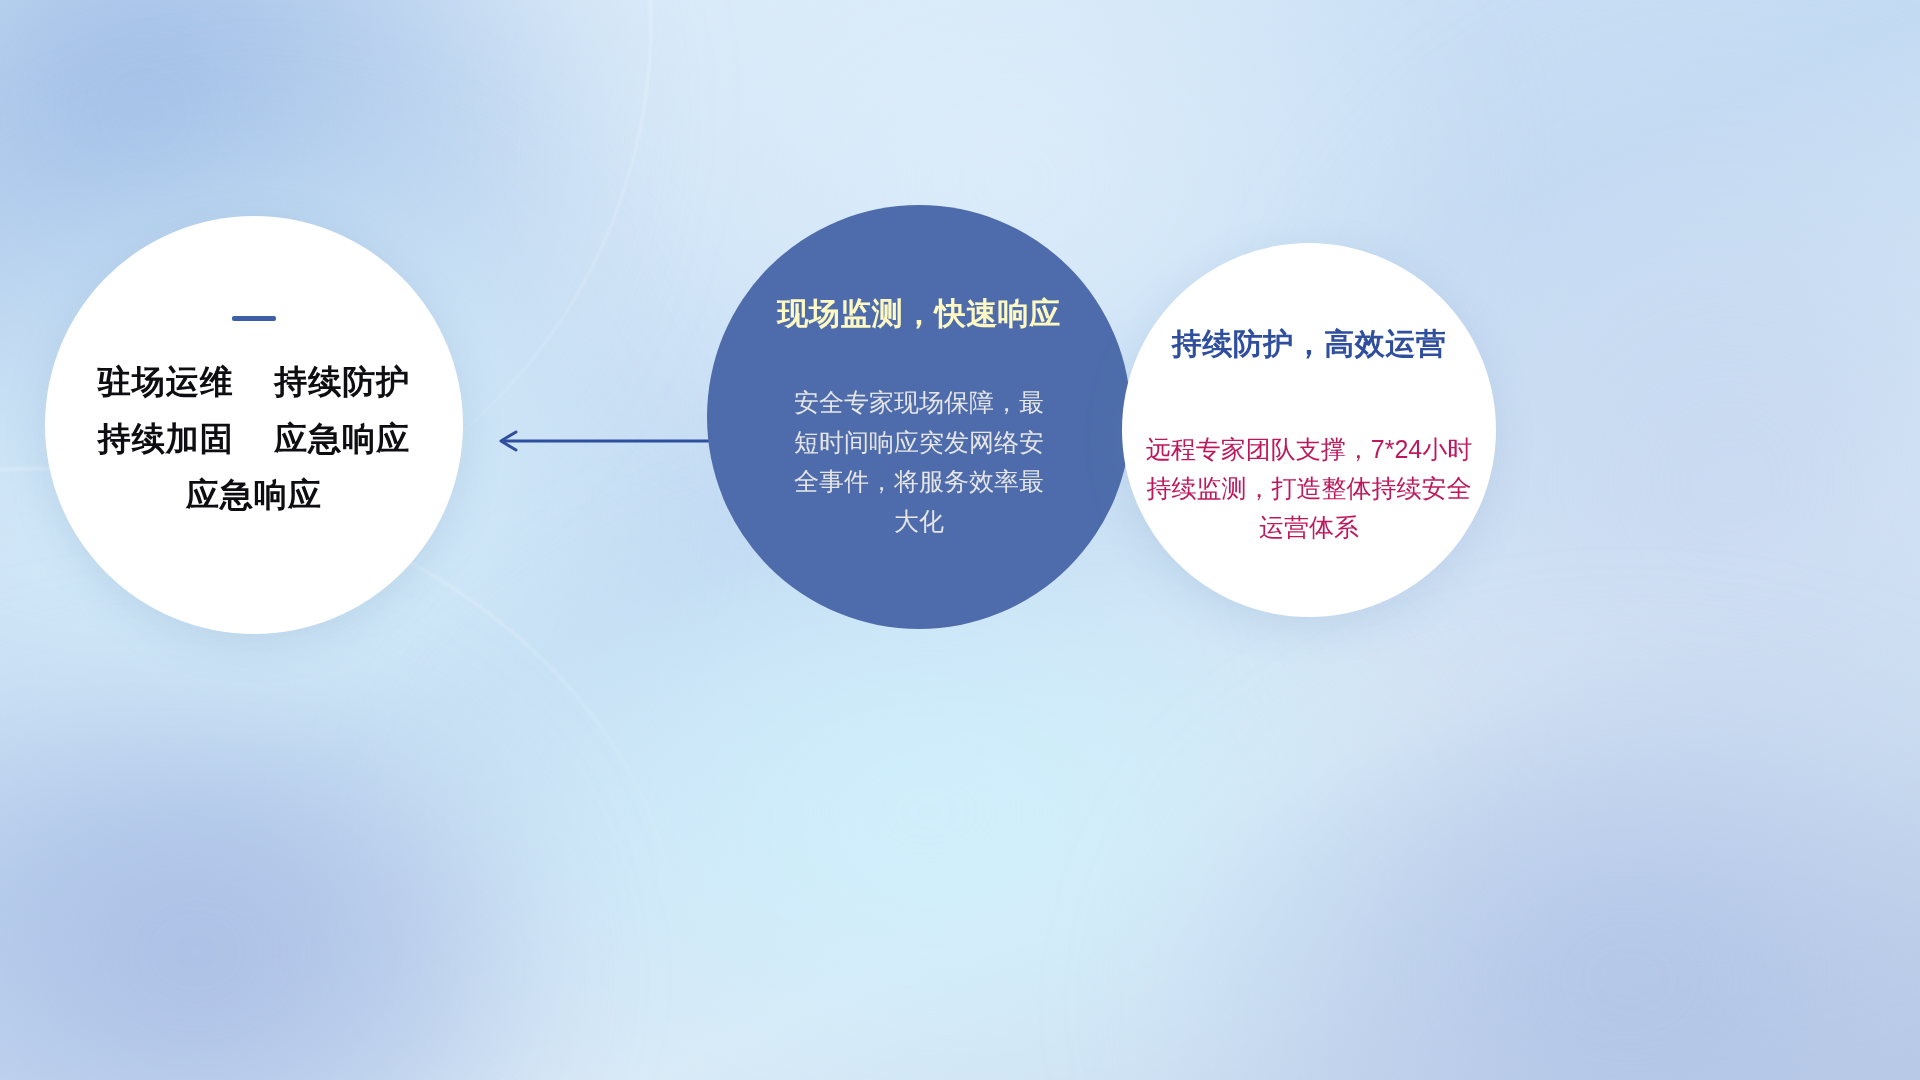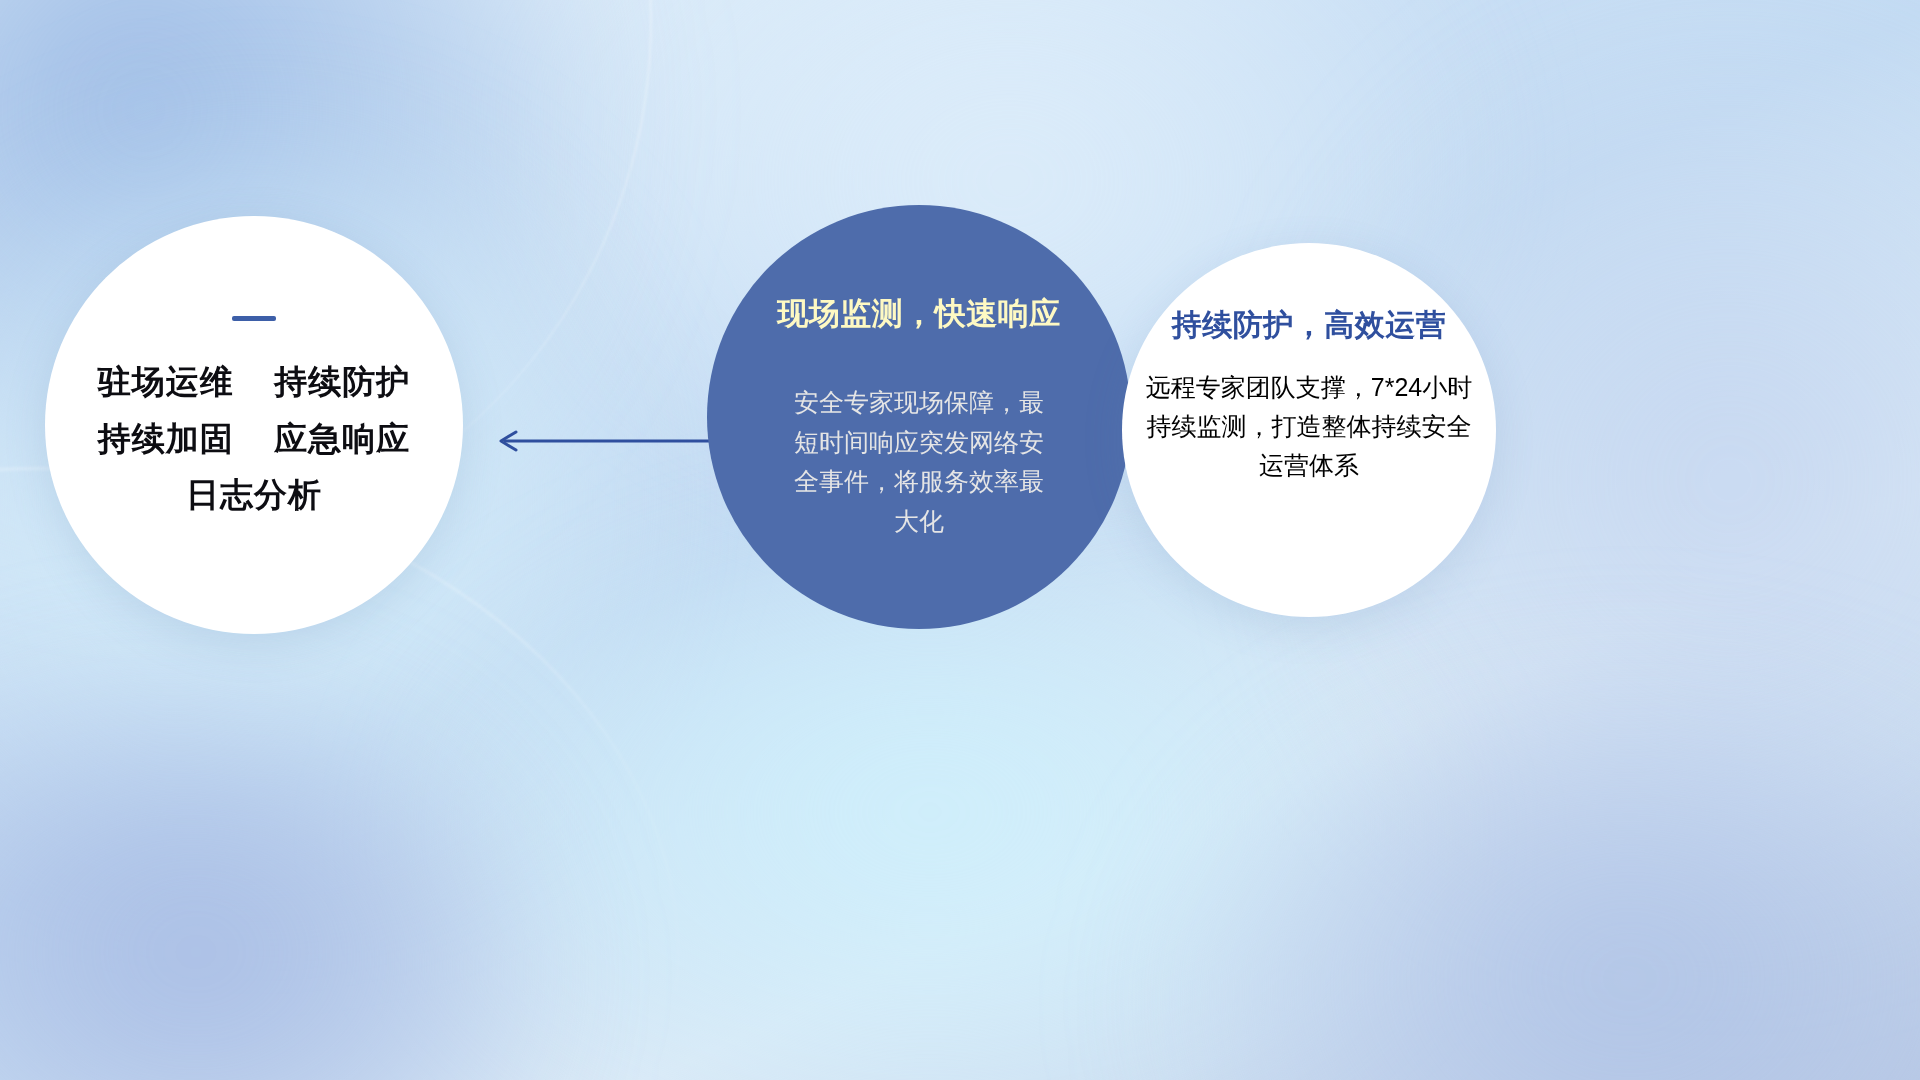"持续防护，高效运营" .right-title { margin-top: 62px -> 81px }
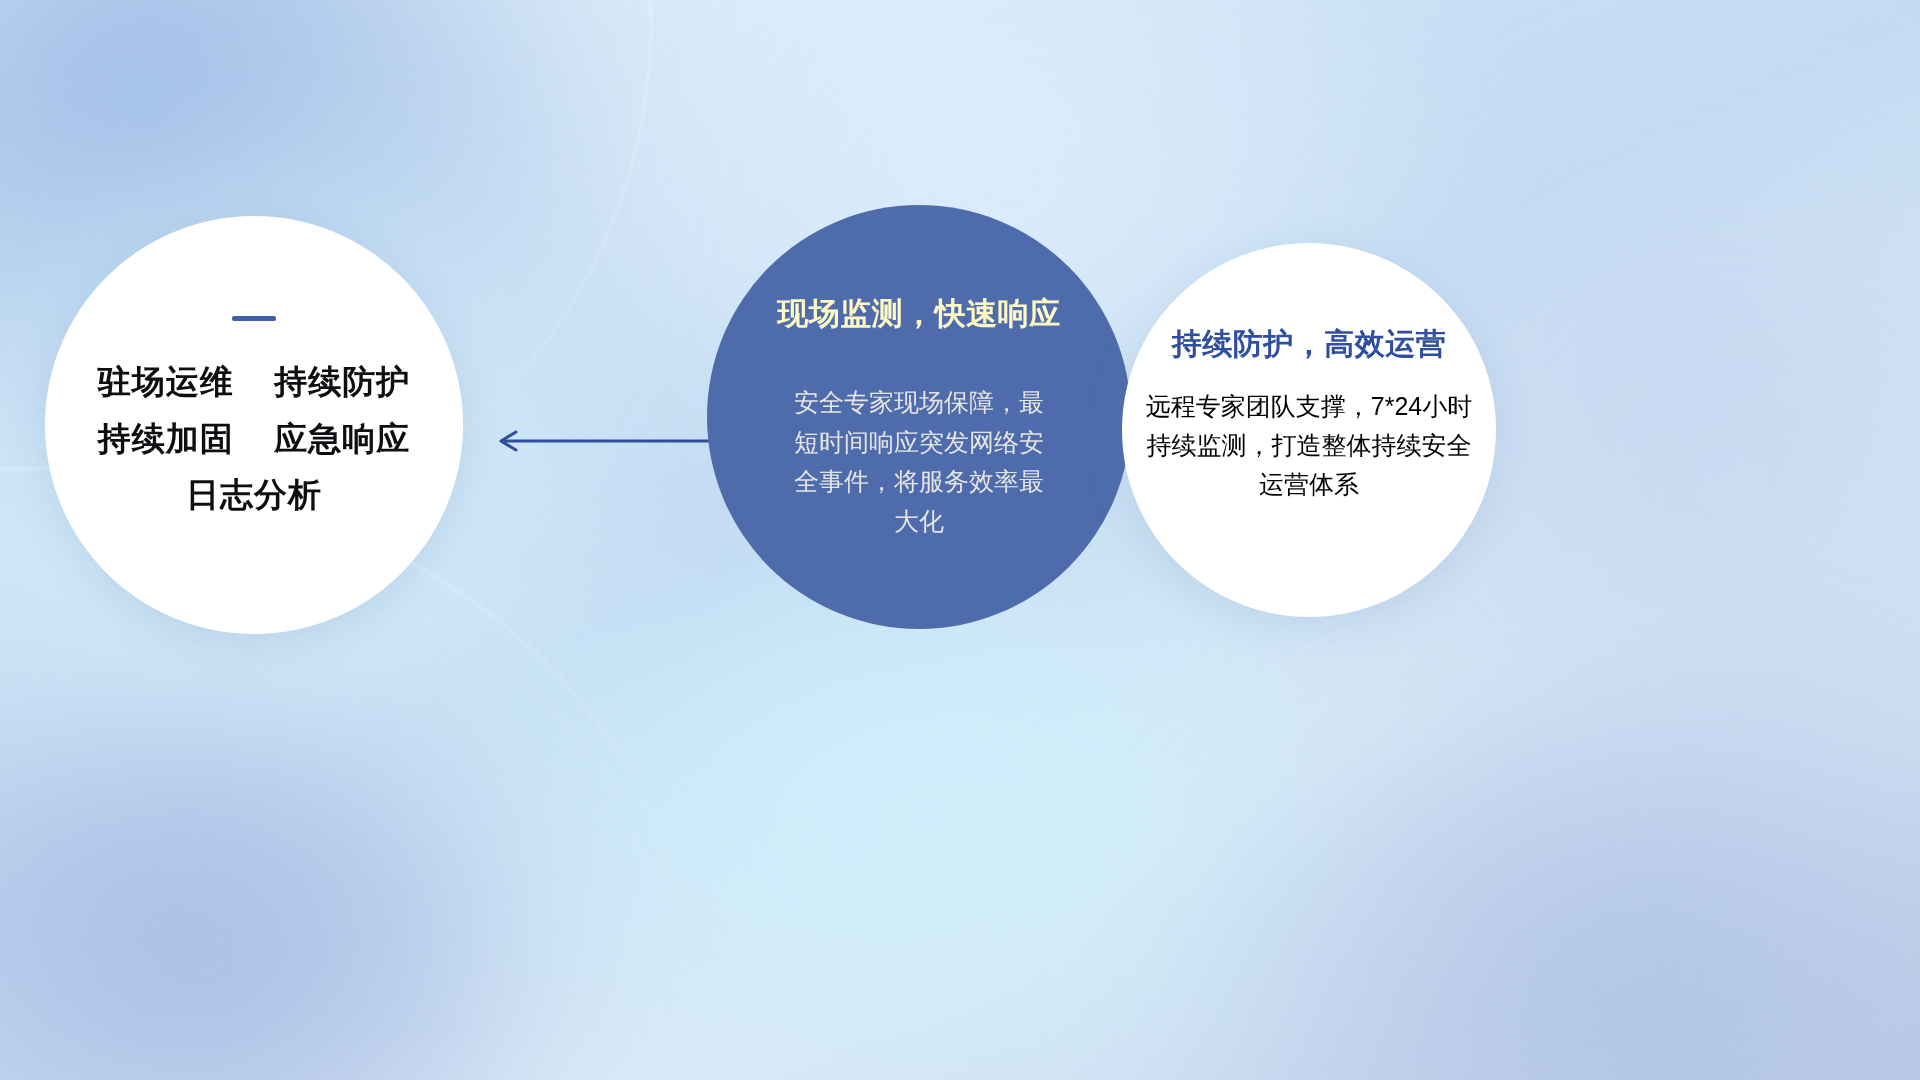"远程专家团队支撑，7*24小时持续监测，打造整体持续安全运营体系" .right-body { color: #000000 -> #be185d; margin-top: 22px -> 65px }
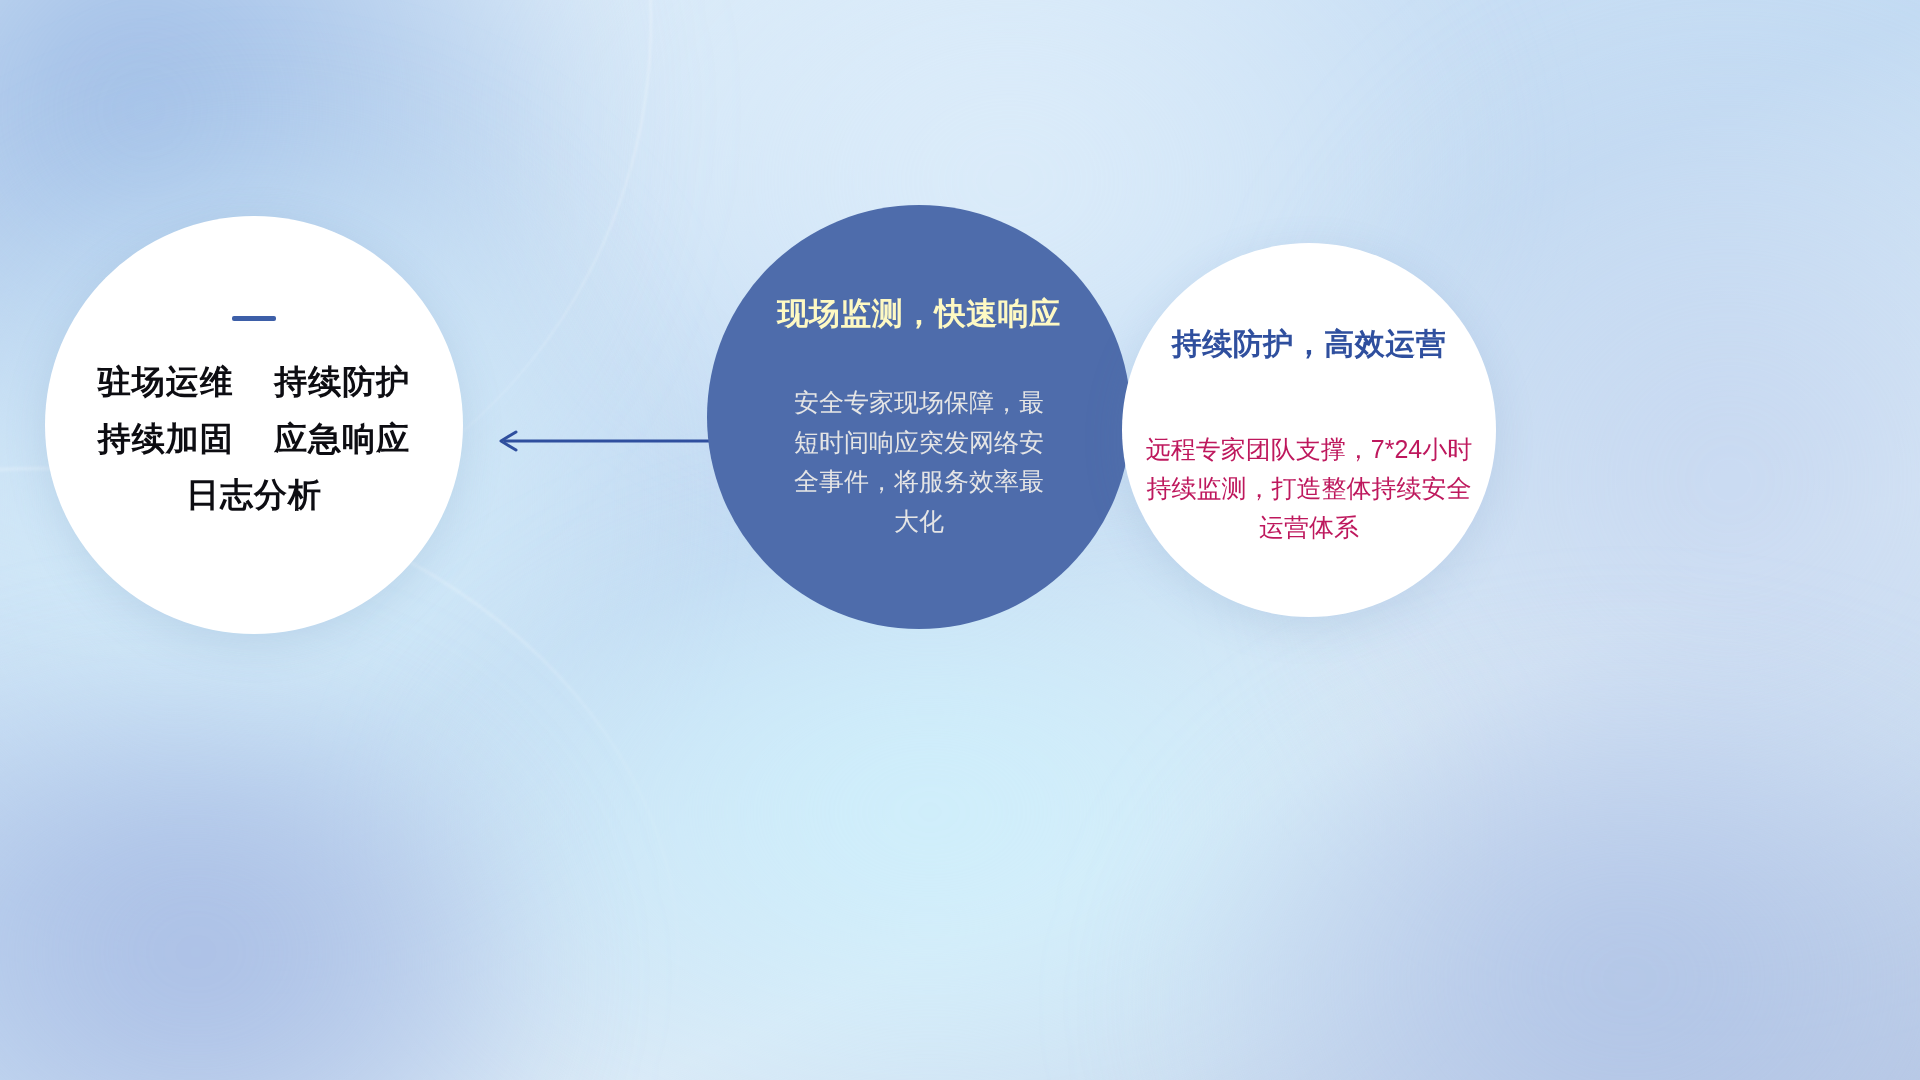"日志分析" div.left-line { text: 日志分析 -> 应急响应 }
